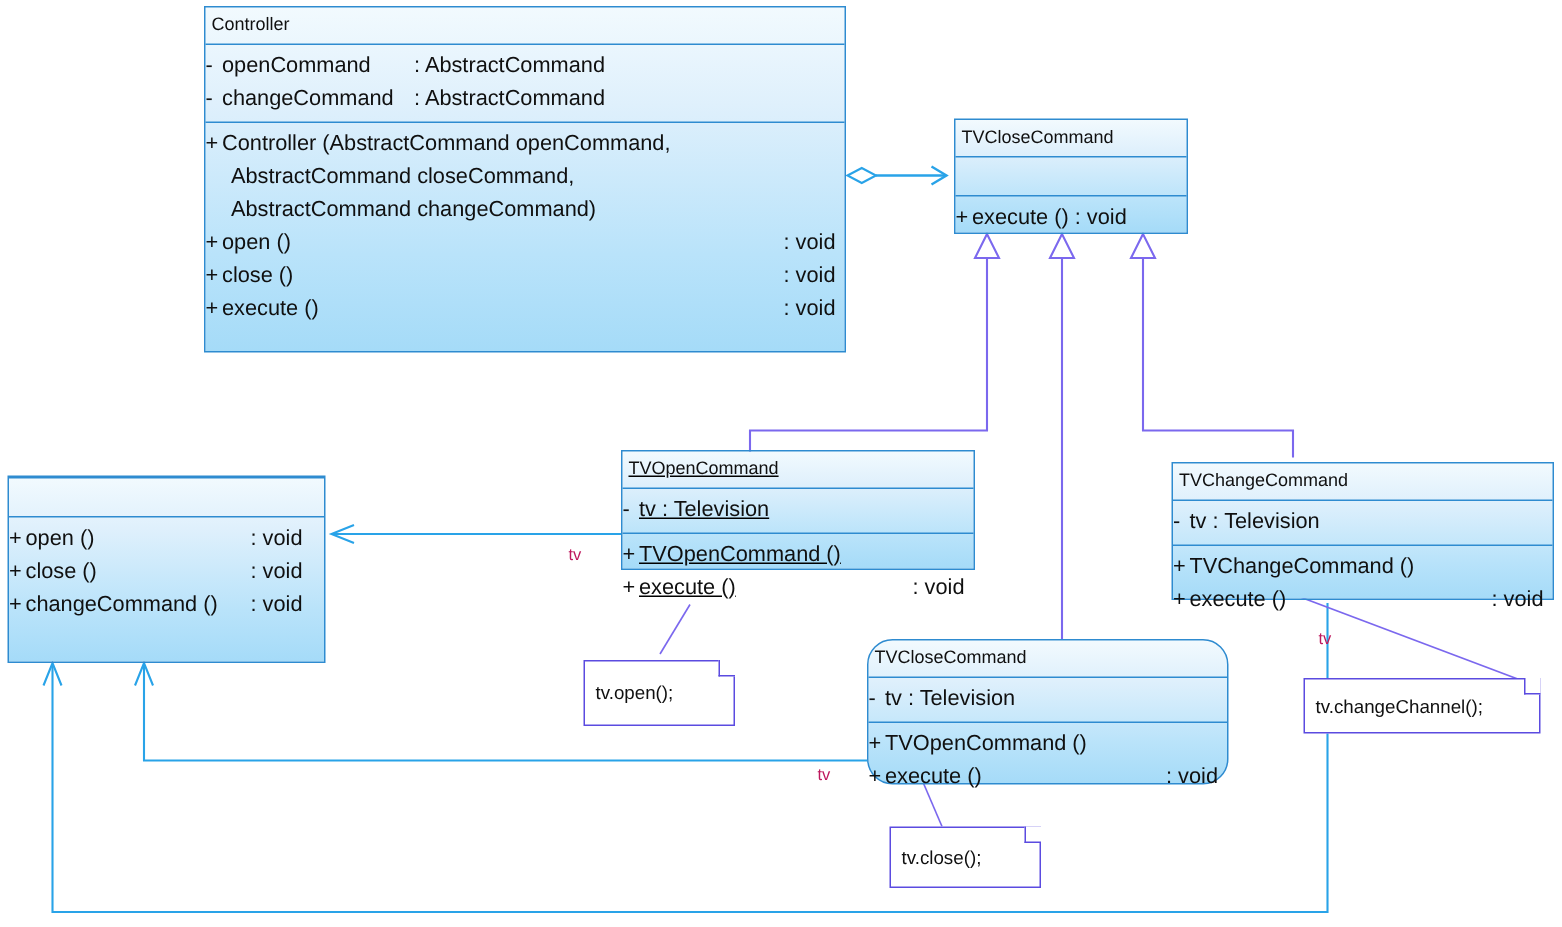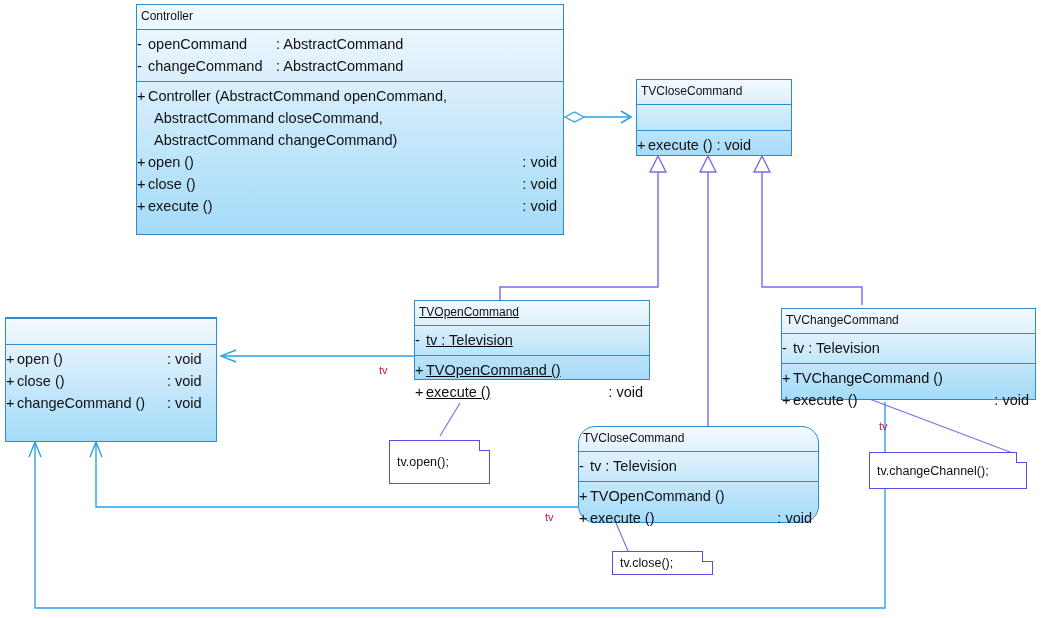"tv.close();" div.note { height: 24px -> 41px; left: 612px -> 593px }
